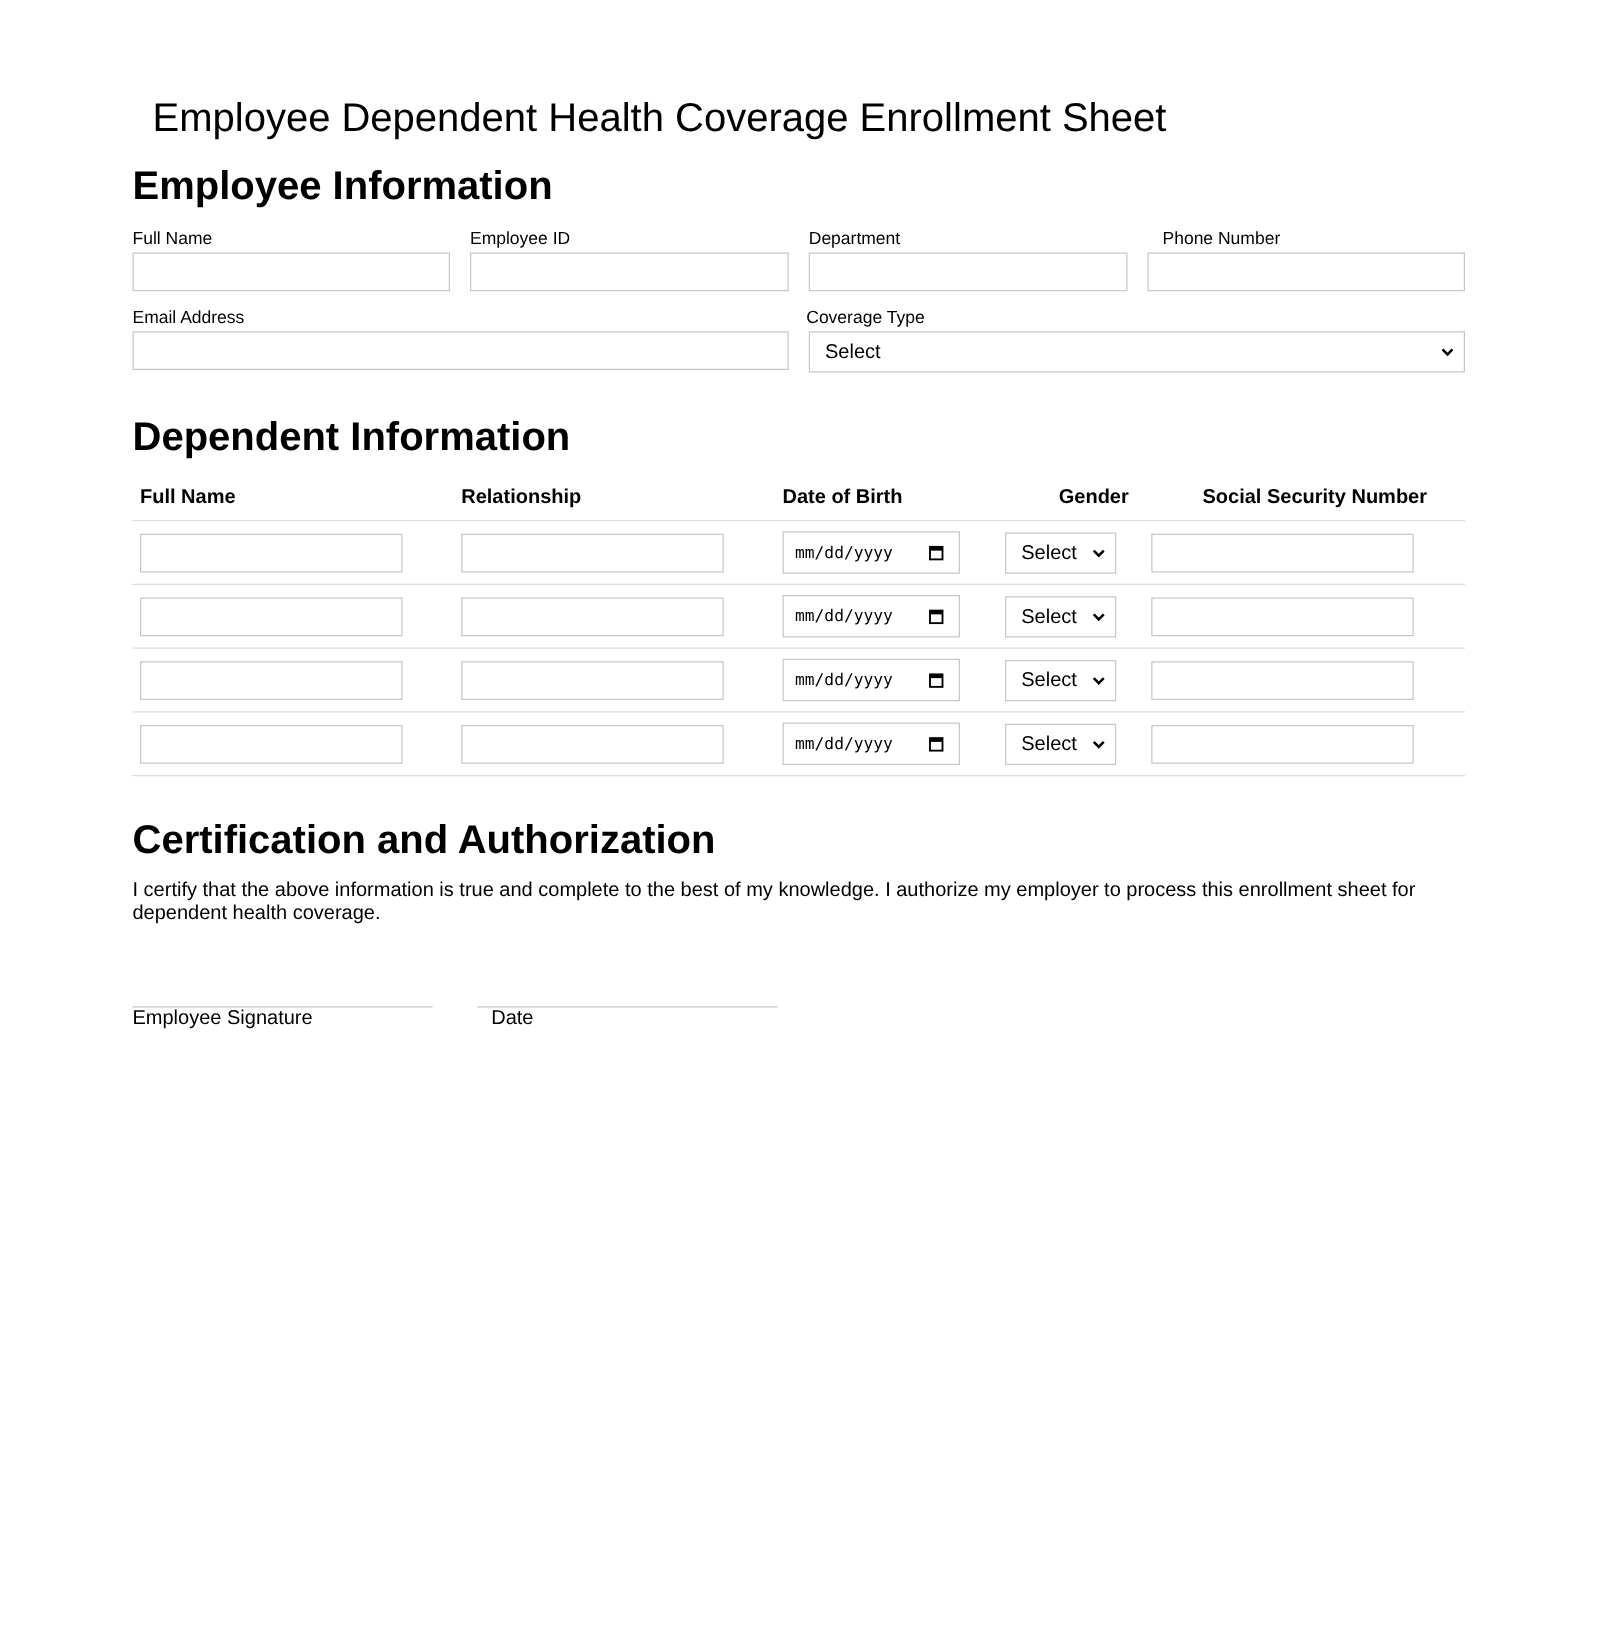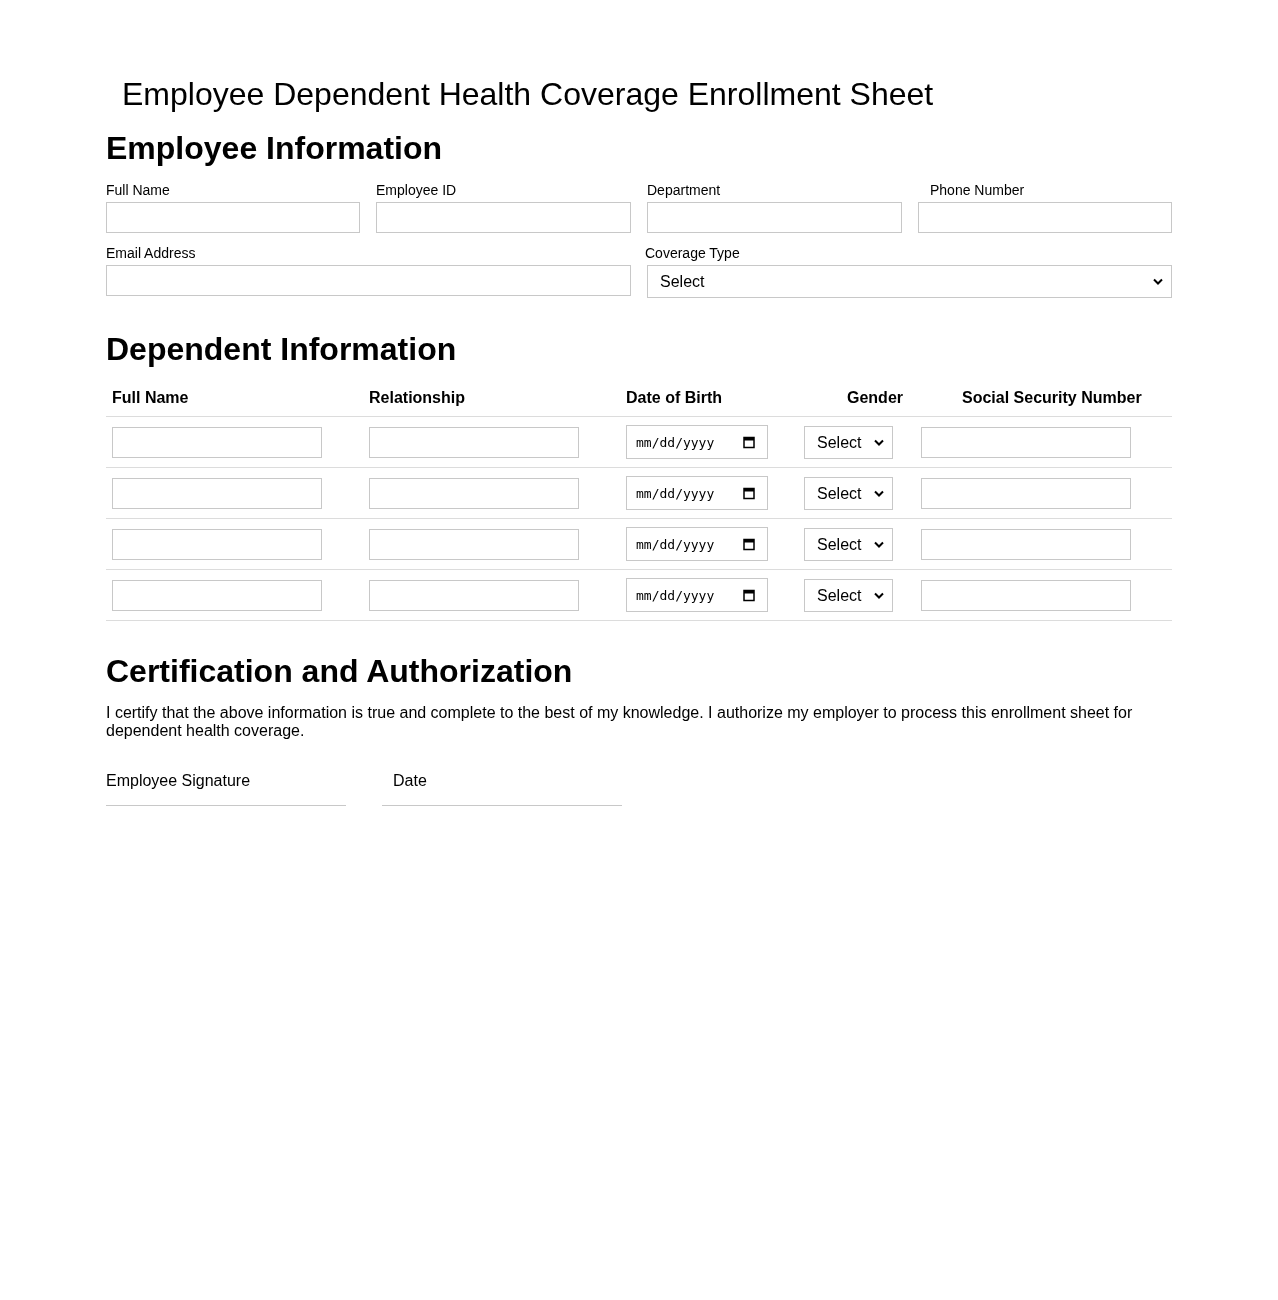"Employee Signature" .siglbl { top: 772px -> 806px }
